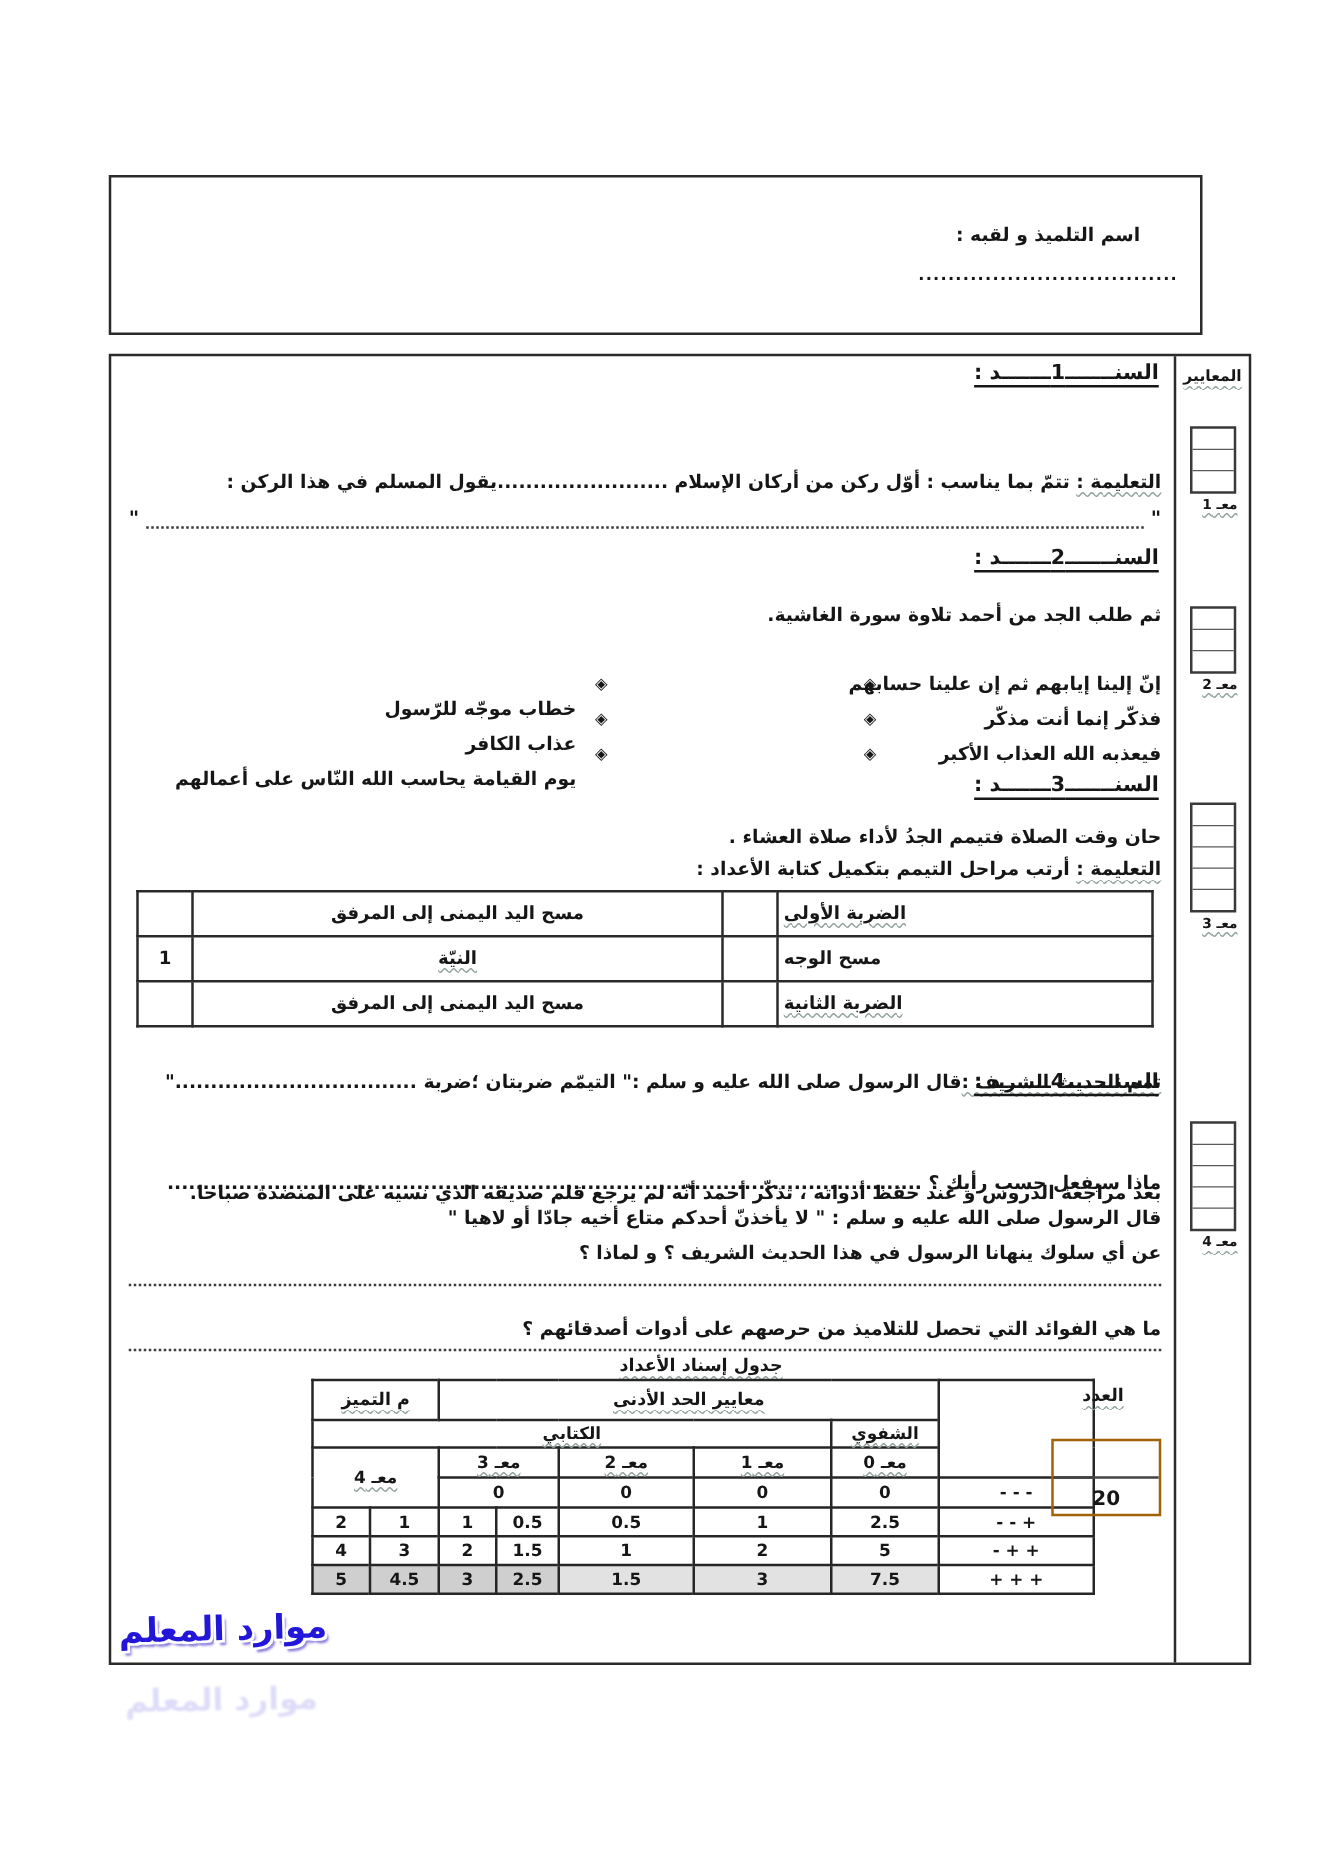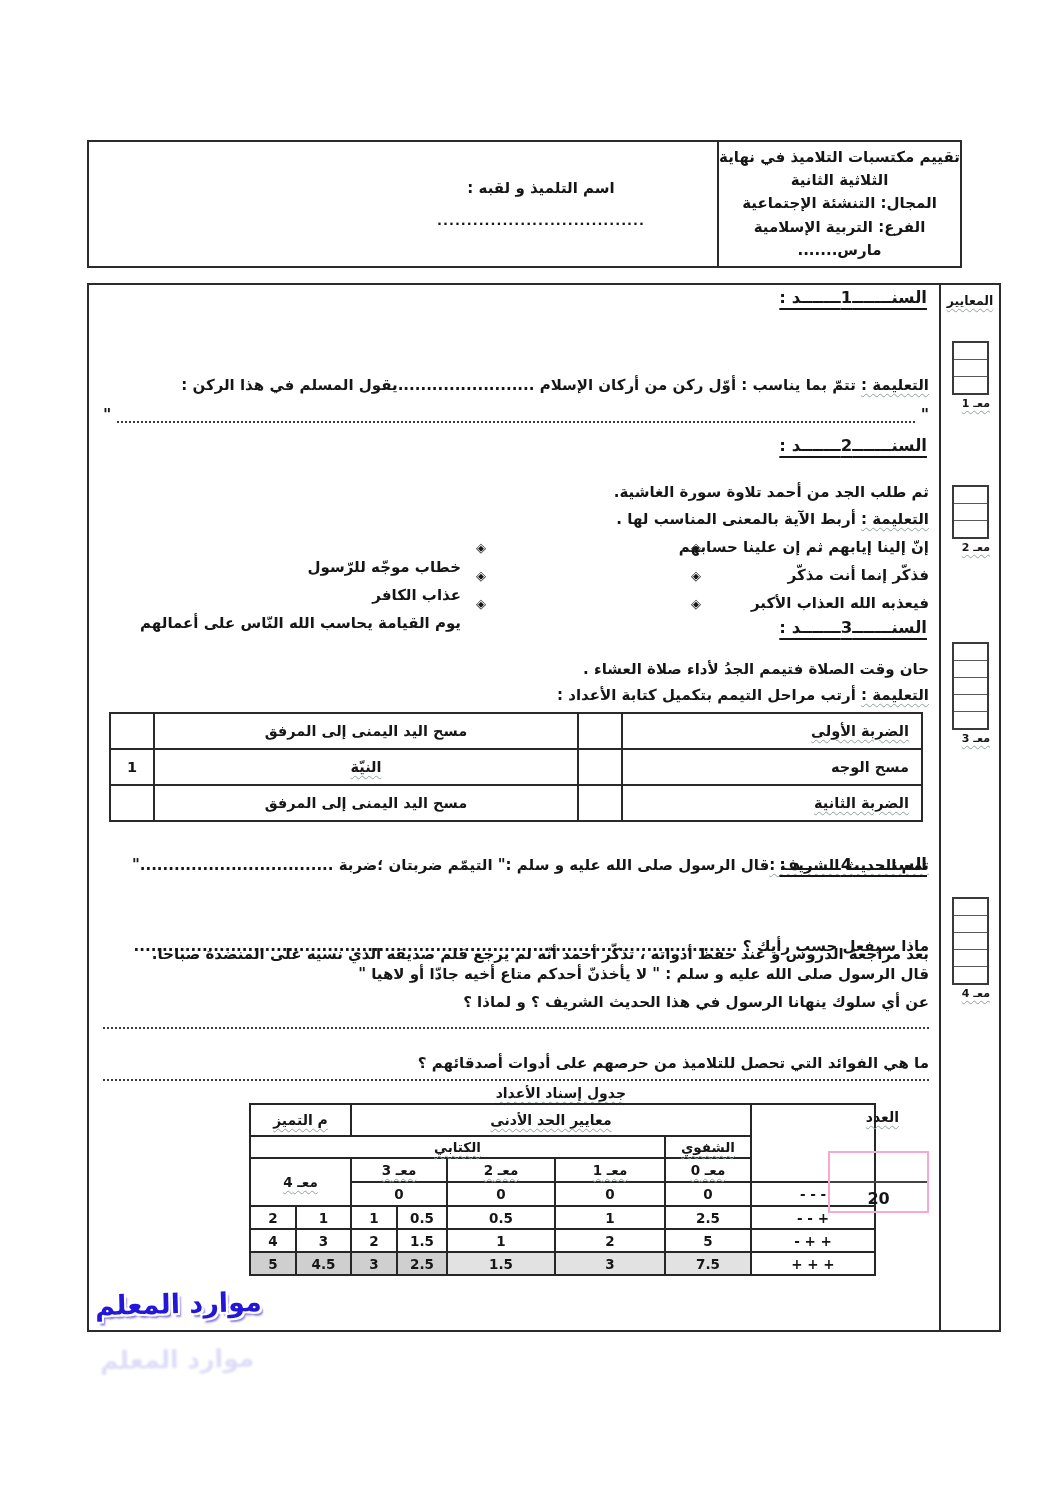"تقييم مكتسبات التلاميذ في نهاية" div.cell { html: <div> <div>تقييم مكتسبات التلاميذ في نهاية الثلاثية الثانية</div> <div>المجال: التنشئة الإجتماعية</div> <div>الفرع: التربية الإسلامية</div> <div>مارس.......</div> </div> -> none }
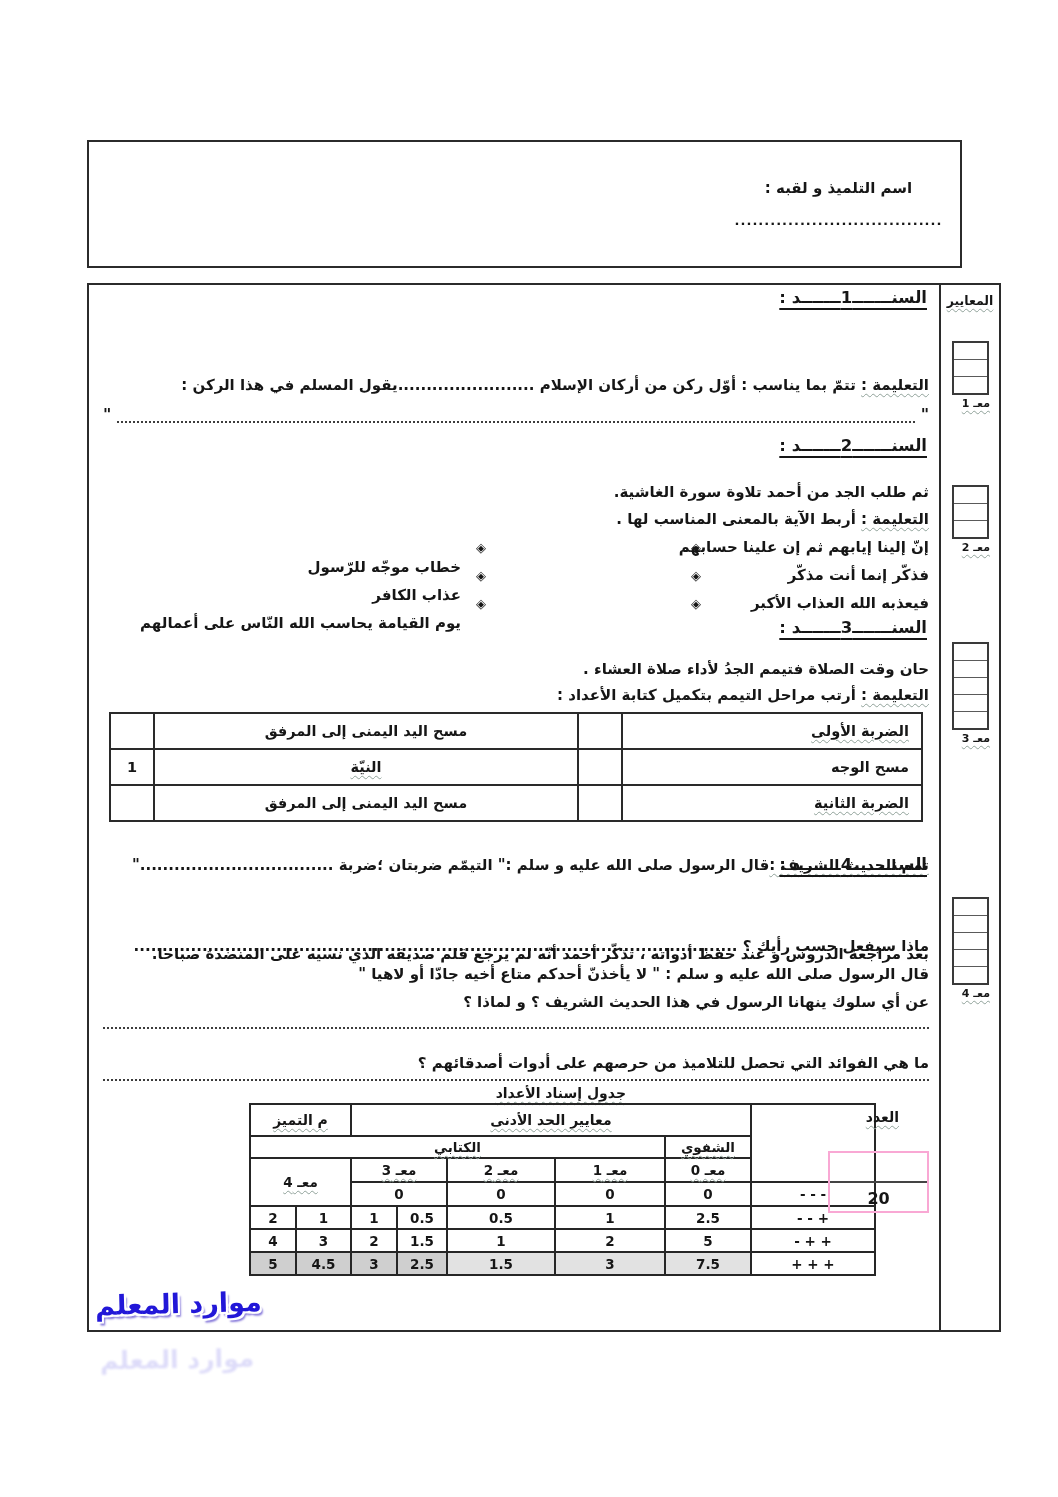"التعليمة : أربط الآية بالمعنى" div.line { html: <div> <span>التعليمة :</span><span> أربط الآية بالمعنى المناسب لها .</span> </div> -> none }
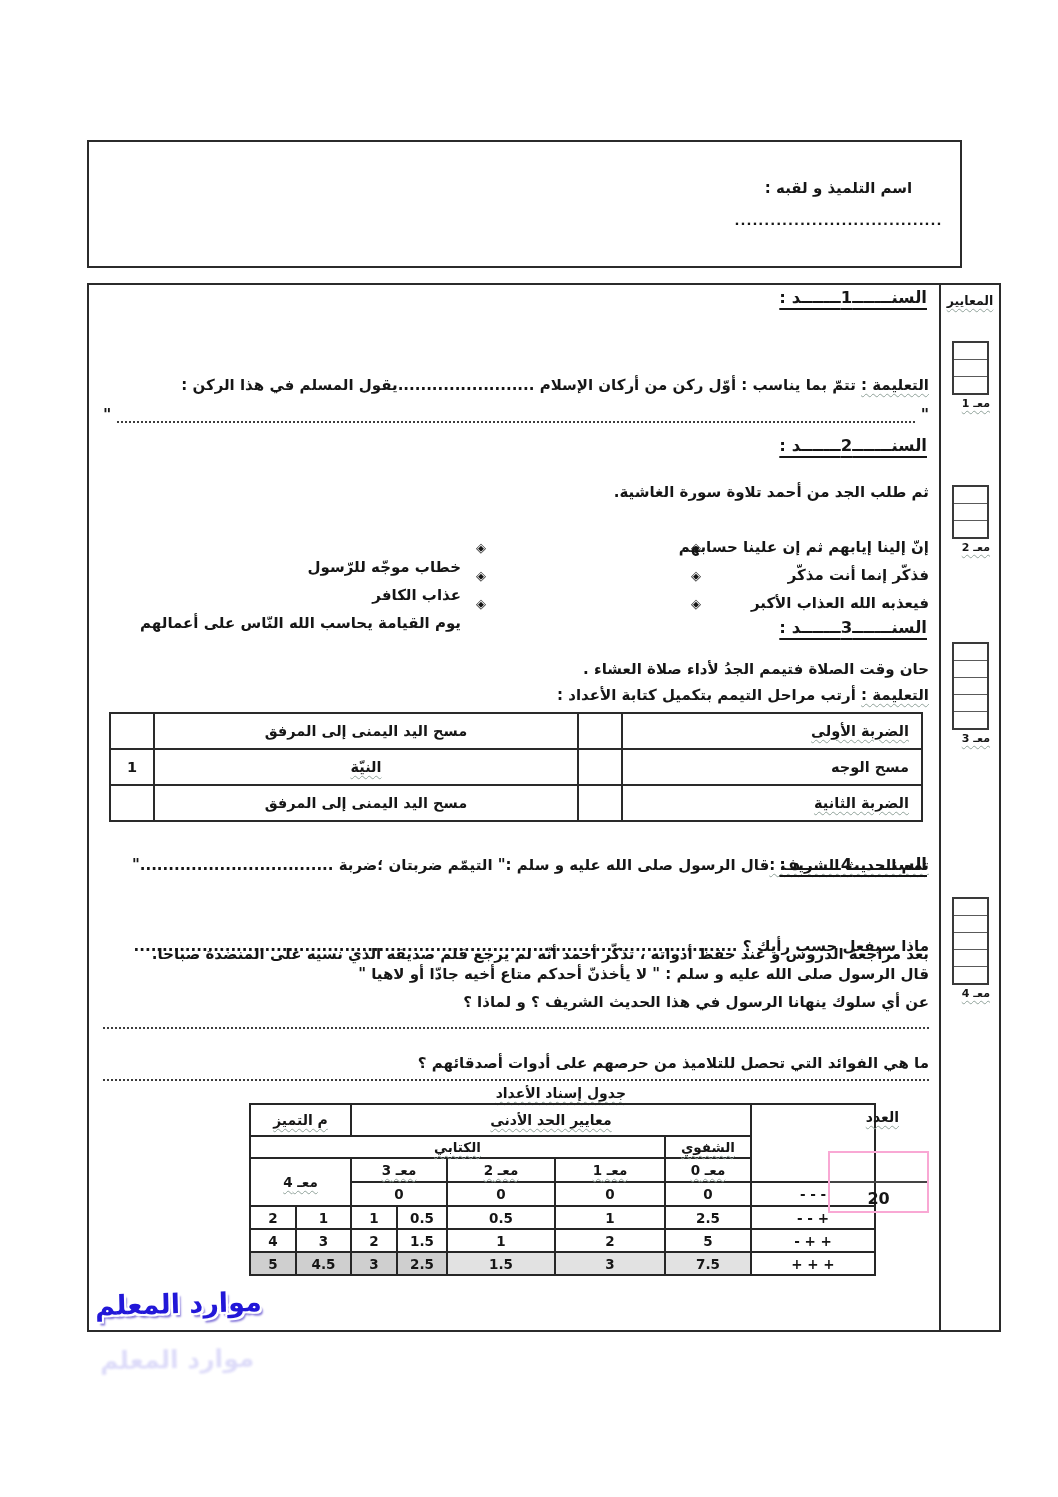"الضربة الأولى" .t3 td.stage { text-align: right -> left }
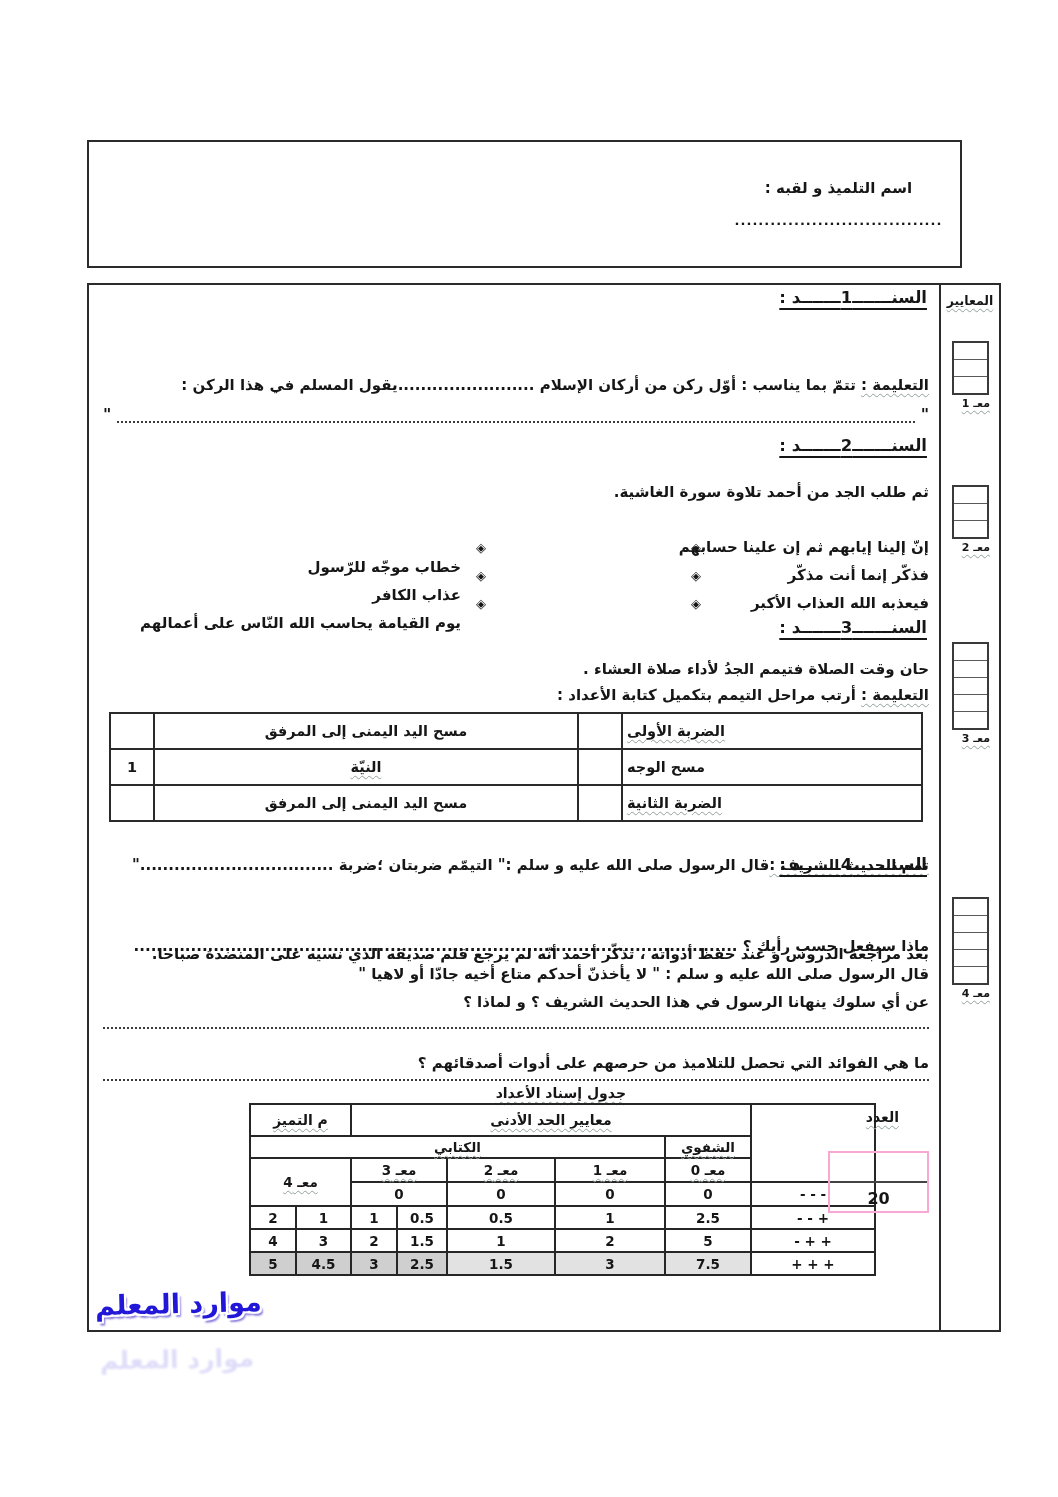"20" .score-box { border: 2px solid #f9a8d4 -> 2px solid #a16207; width: 101px -> 88px }
